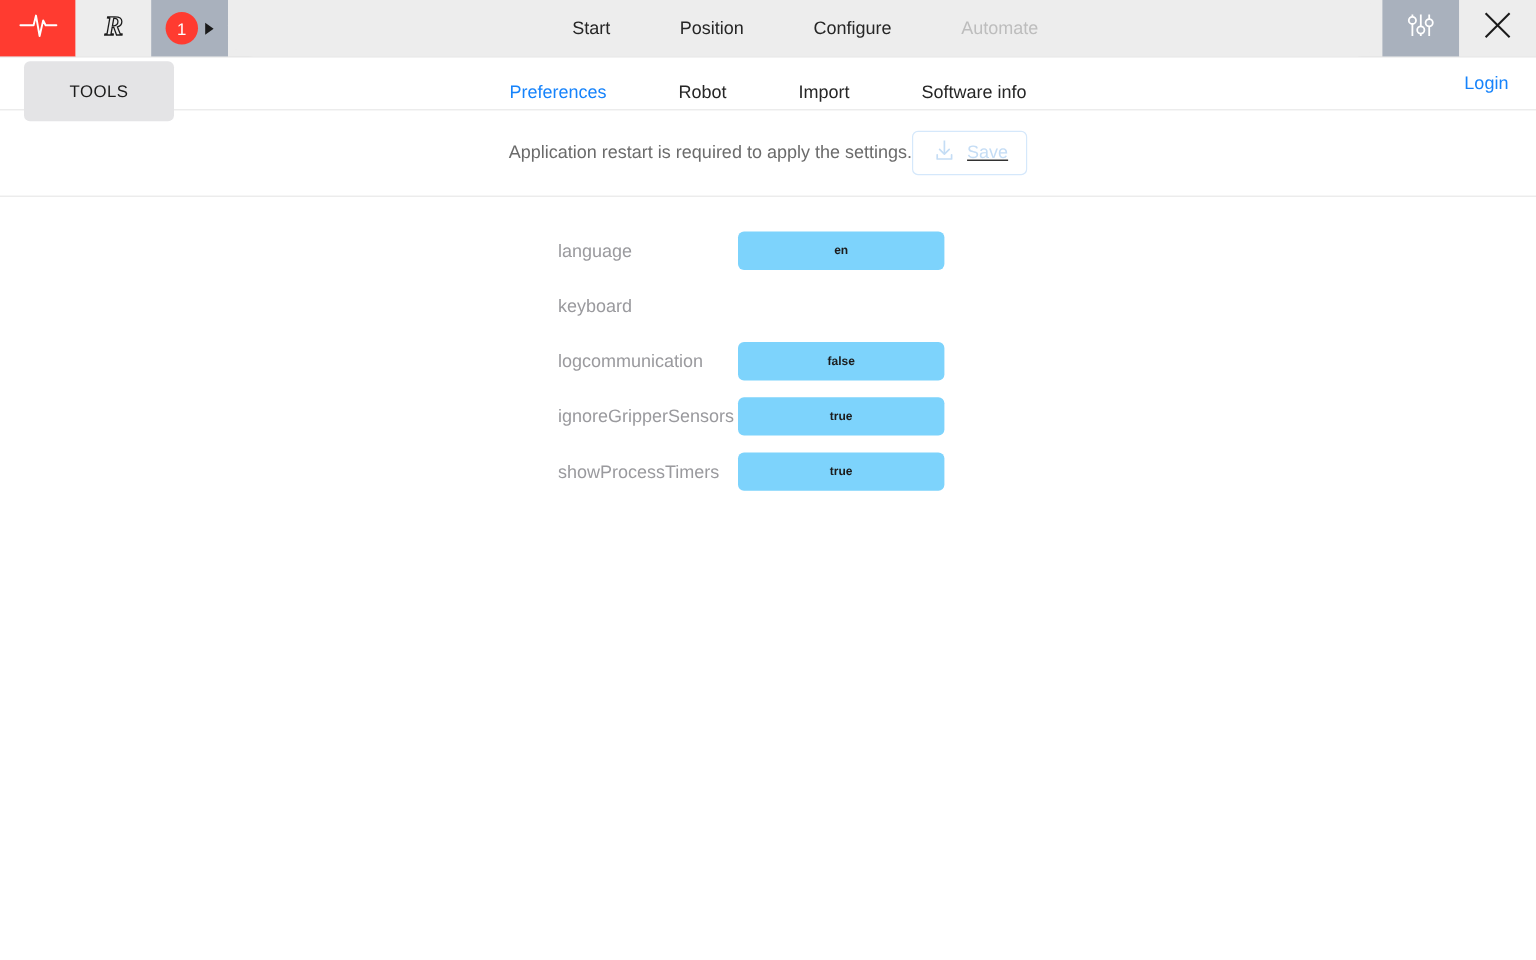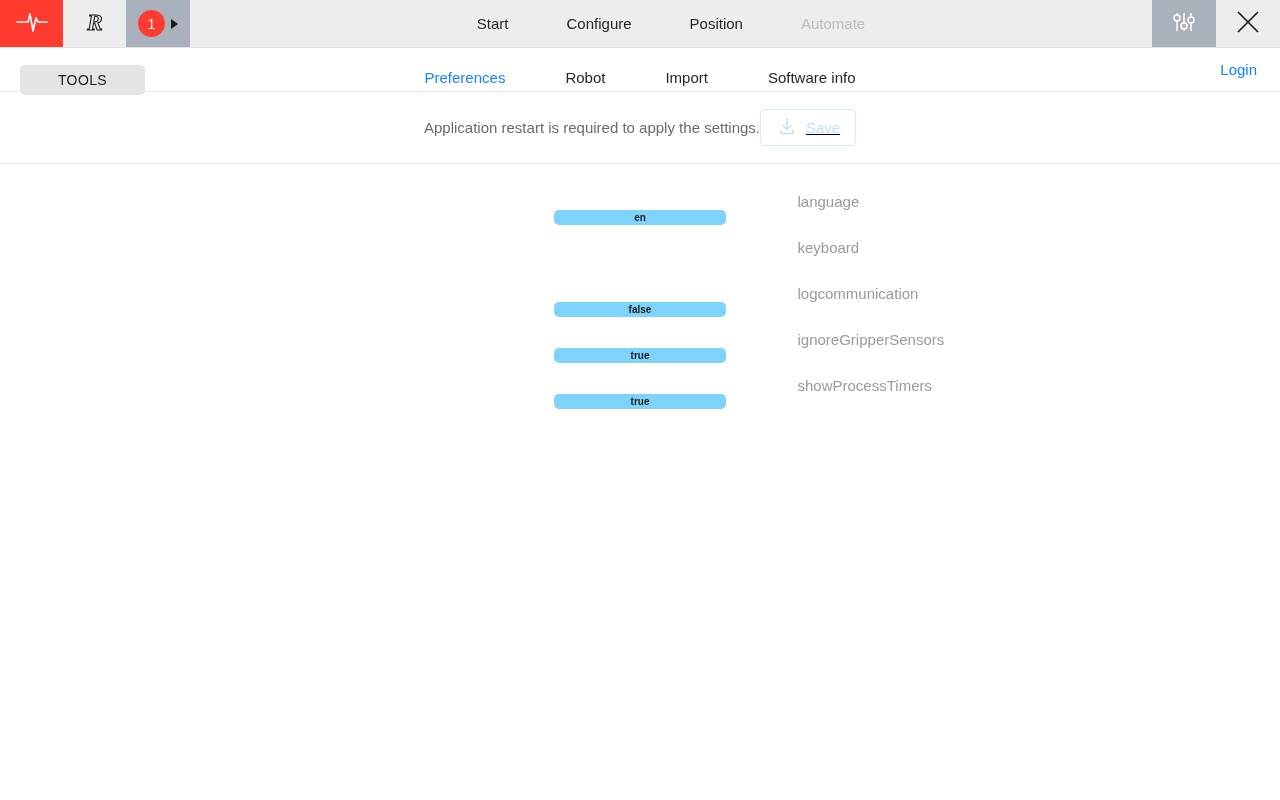"Configure" div.tb-nav-item { order: before "Position" -> after "Position" }
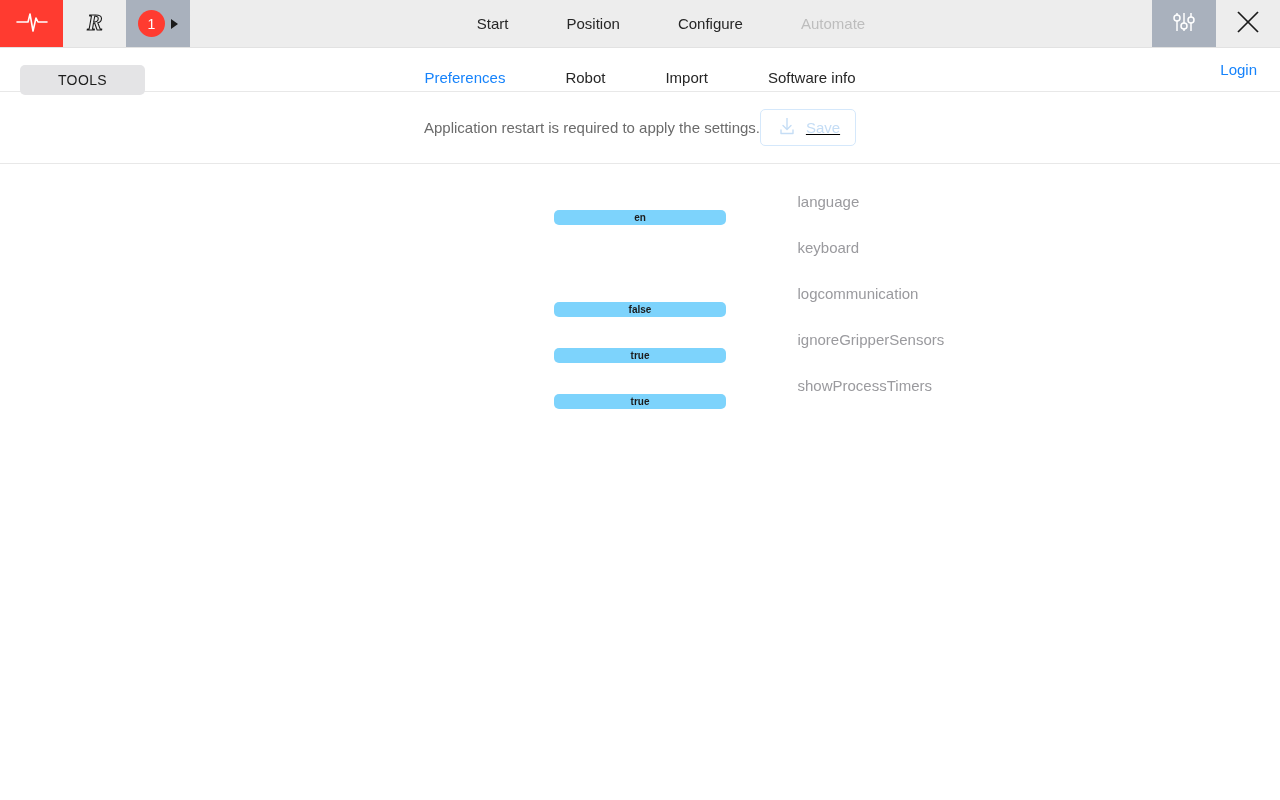"TOOLS" .tools-btn { height: 30px -> 50px; top: 17px -> 3px }
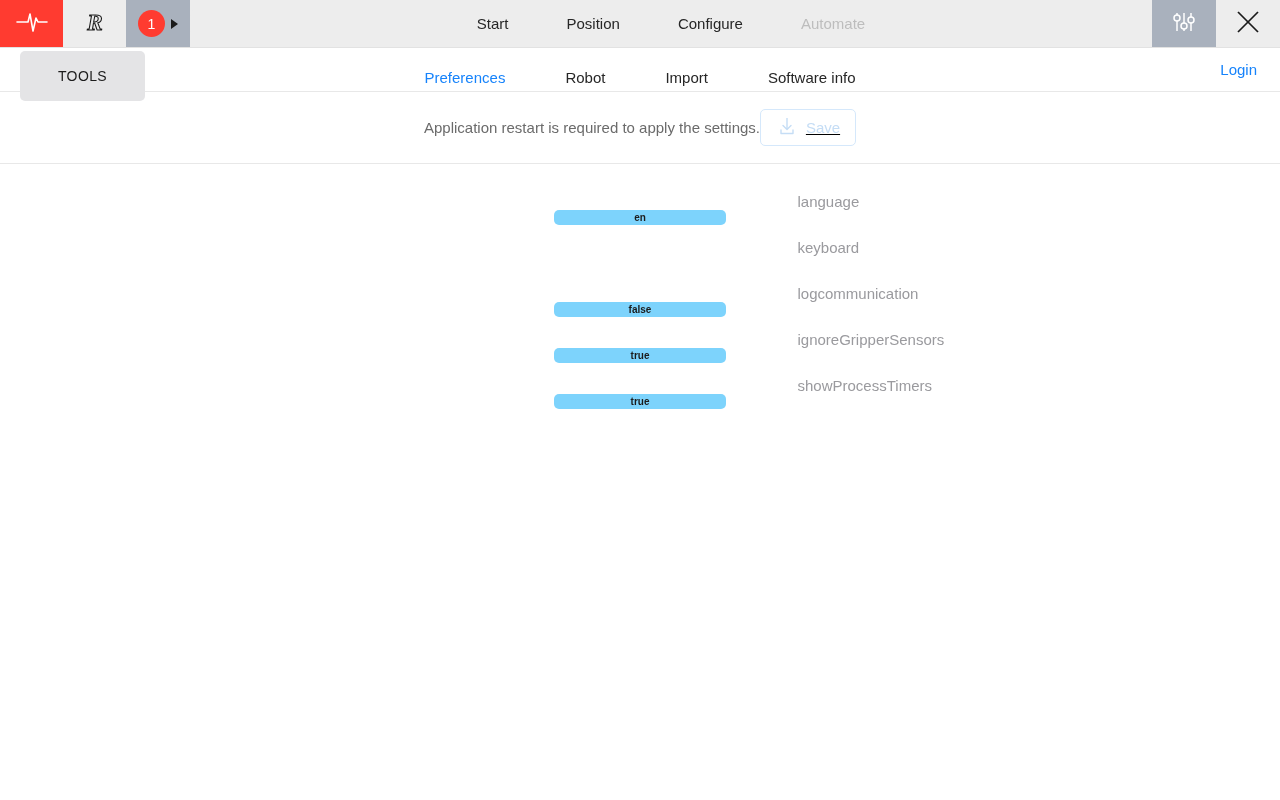"language" .setting-row { flex-direction: column -> none }
